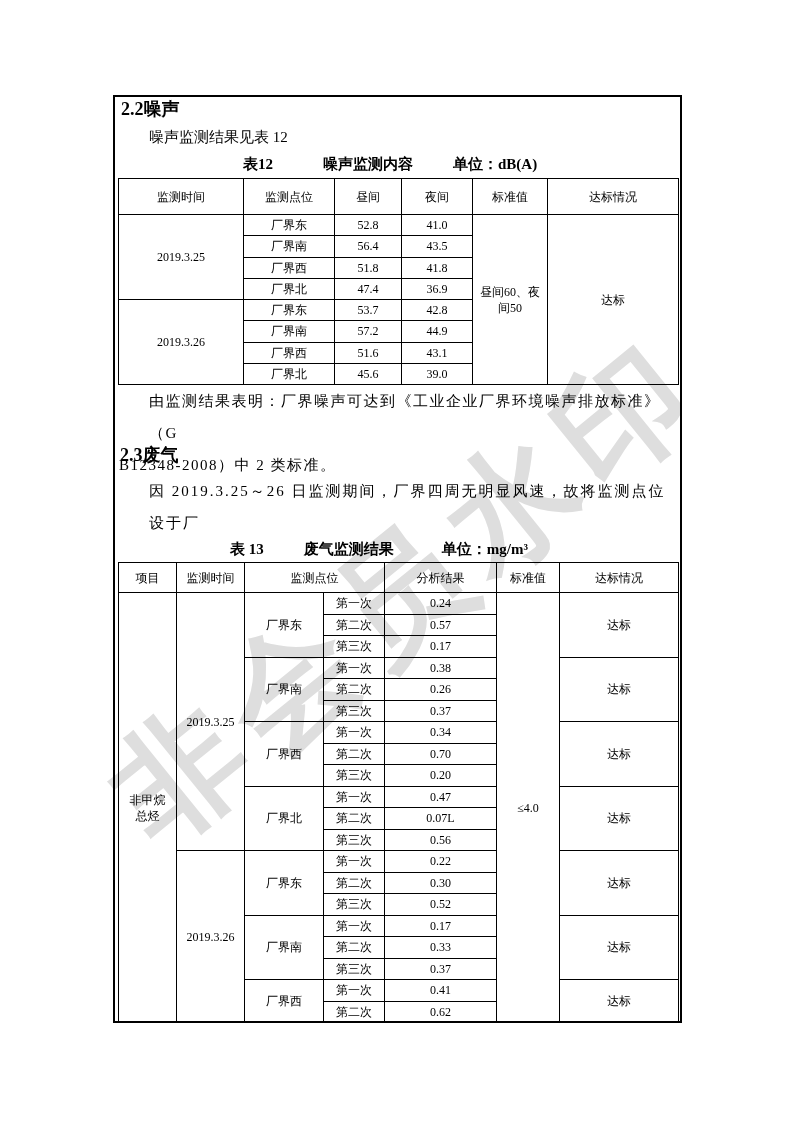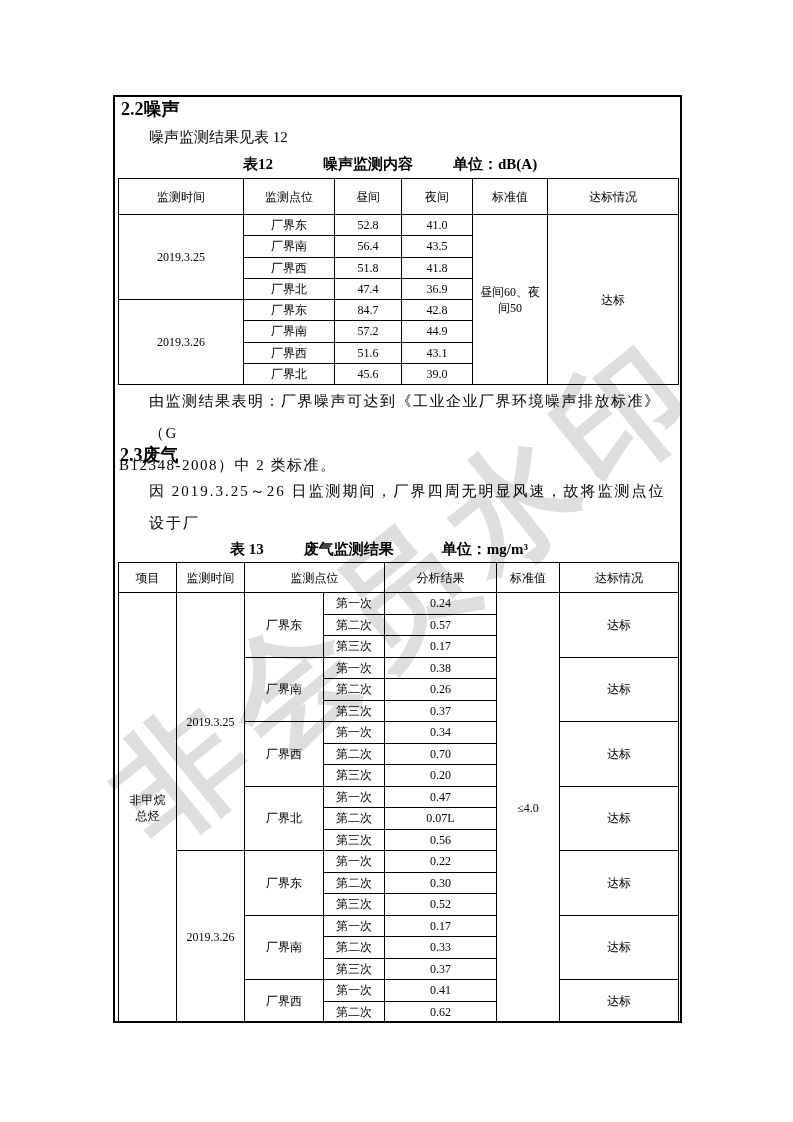"84.7" td { text: 84.7 -> 53.7 }
